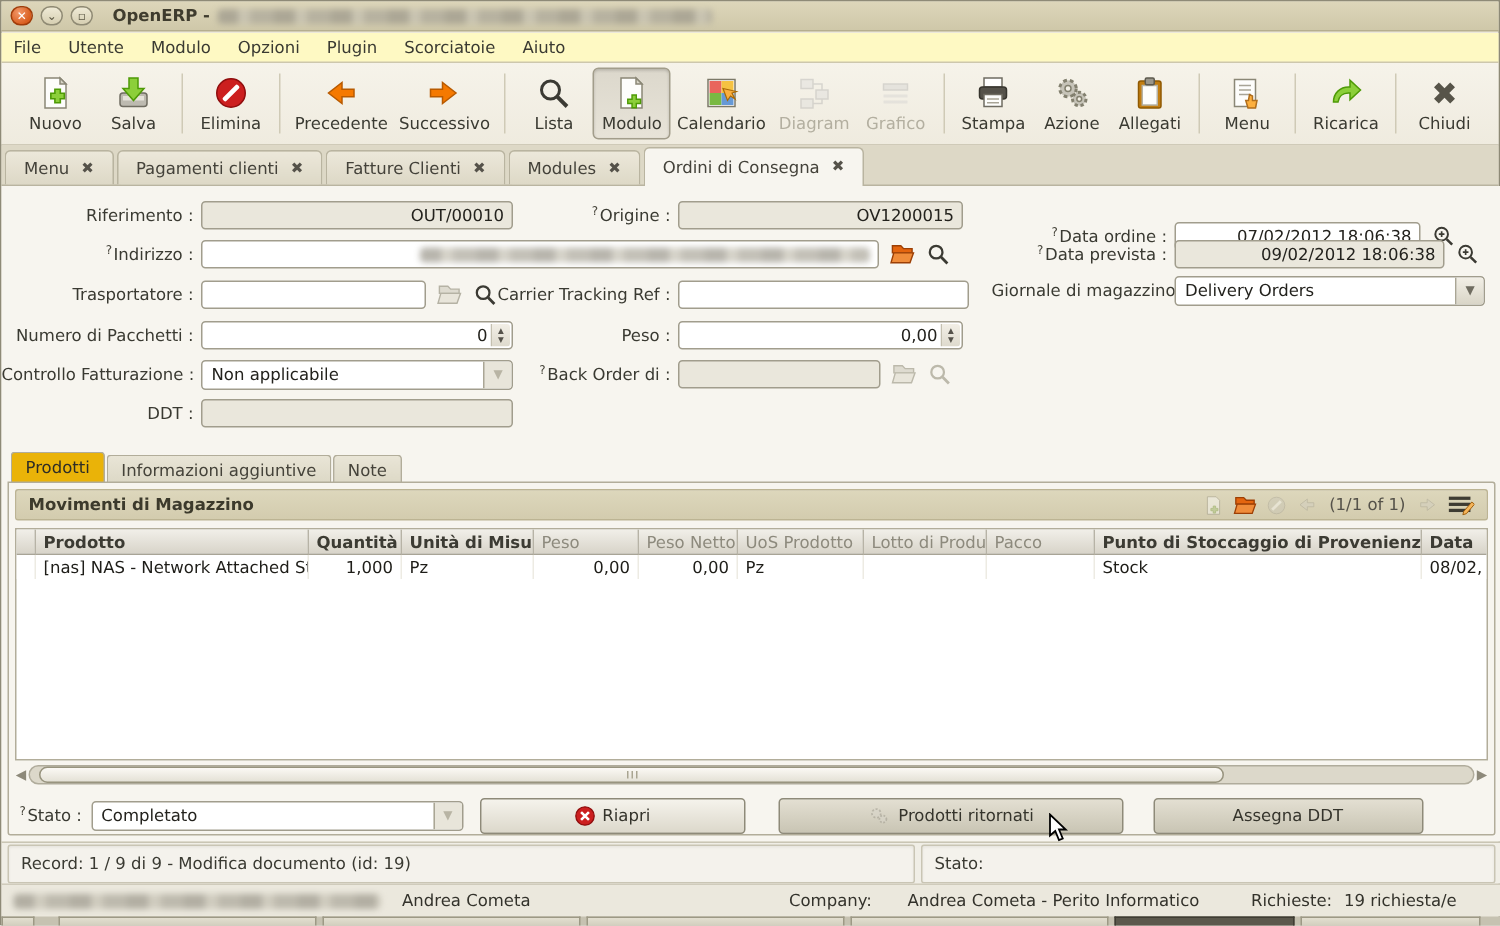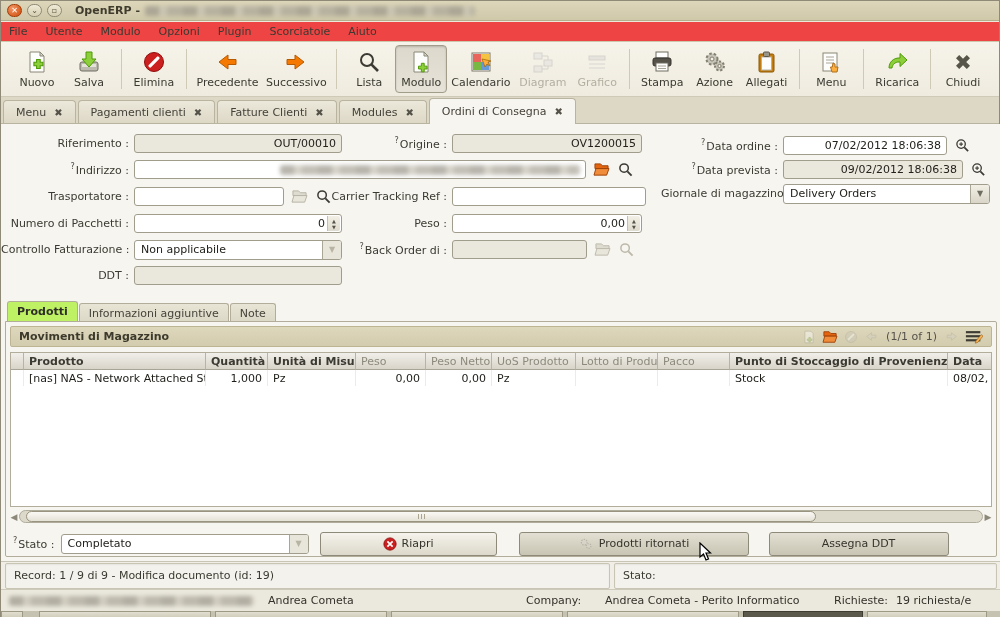"File" .menubar { background: #ef4444 -> #fef9c3 }
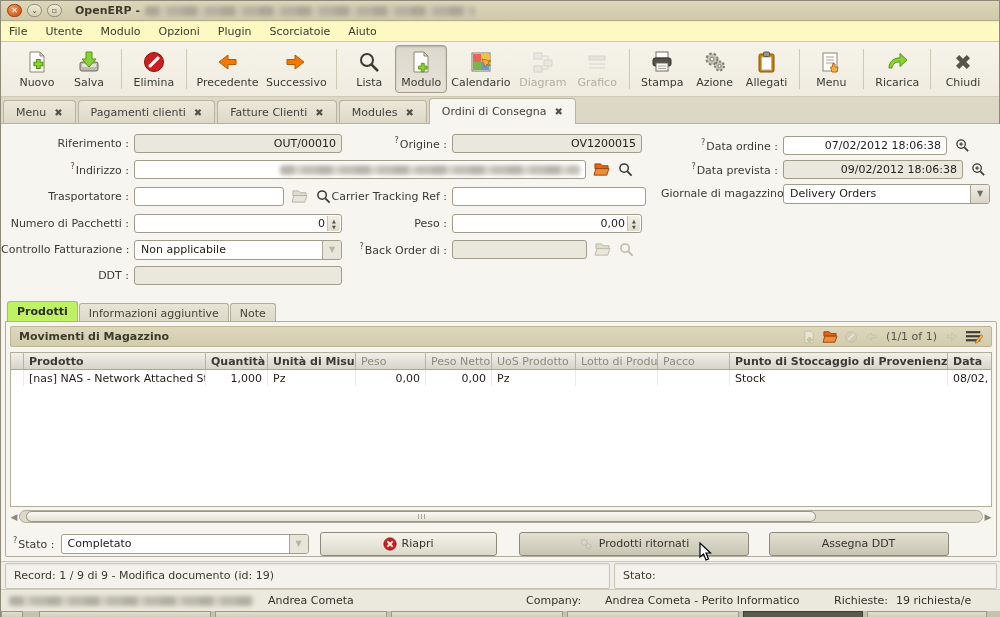"?Data ordine :" div.fld { top: 12px -> 24px }
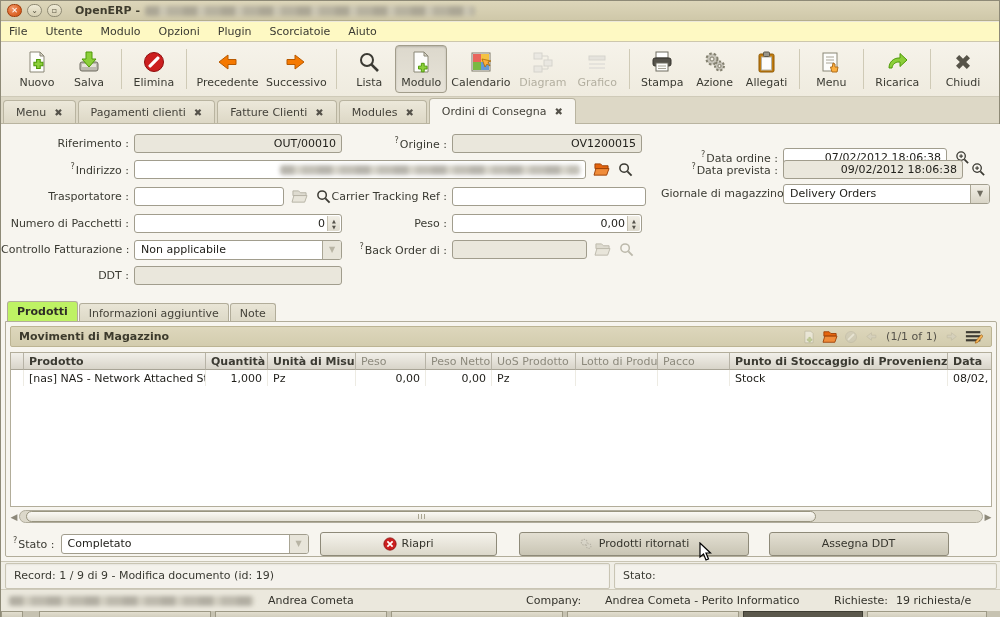"Prodotti" .nbtab.active { background: #bef264 -> #eab308; font-weight: bold -> normal }
